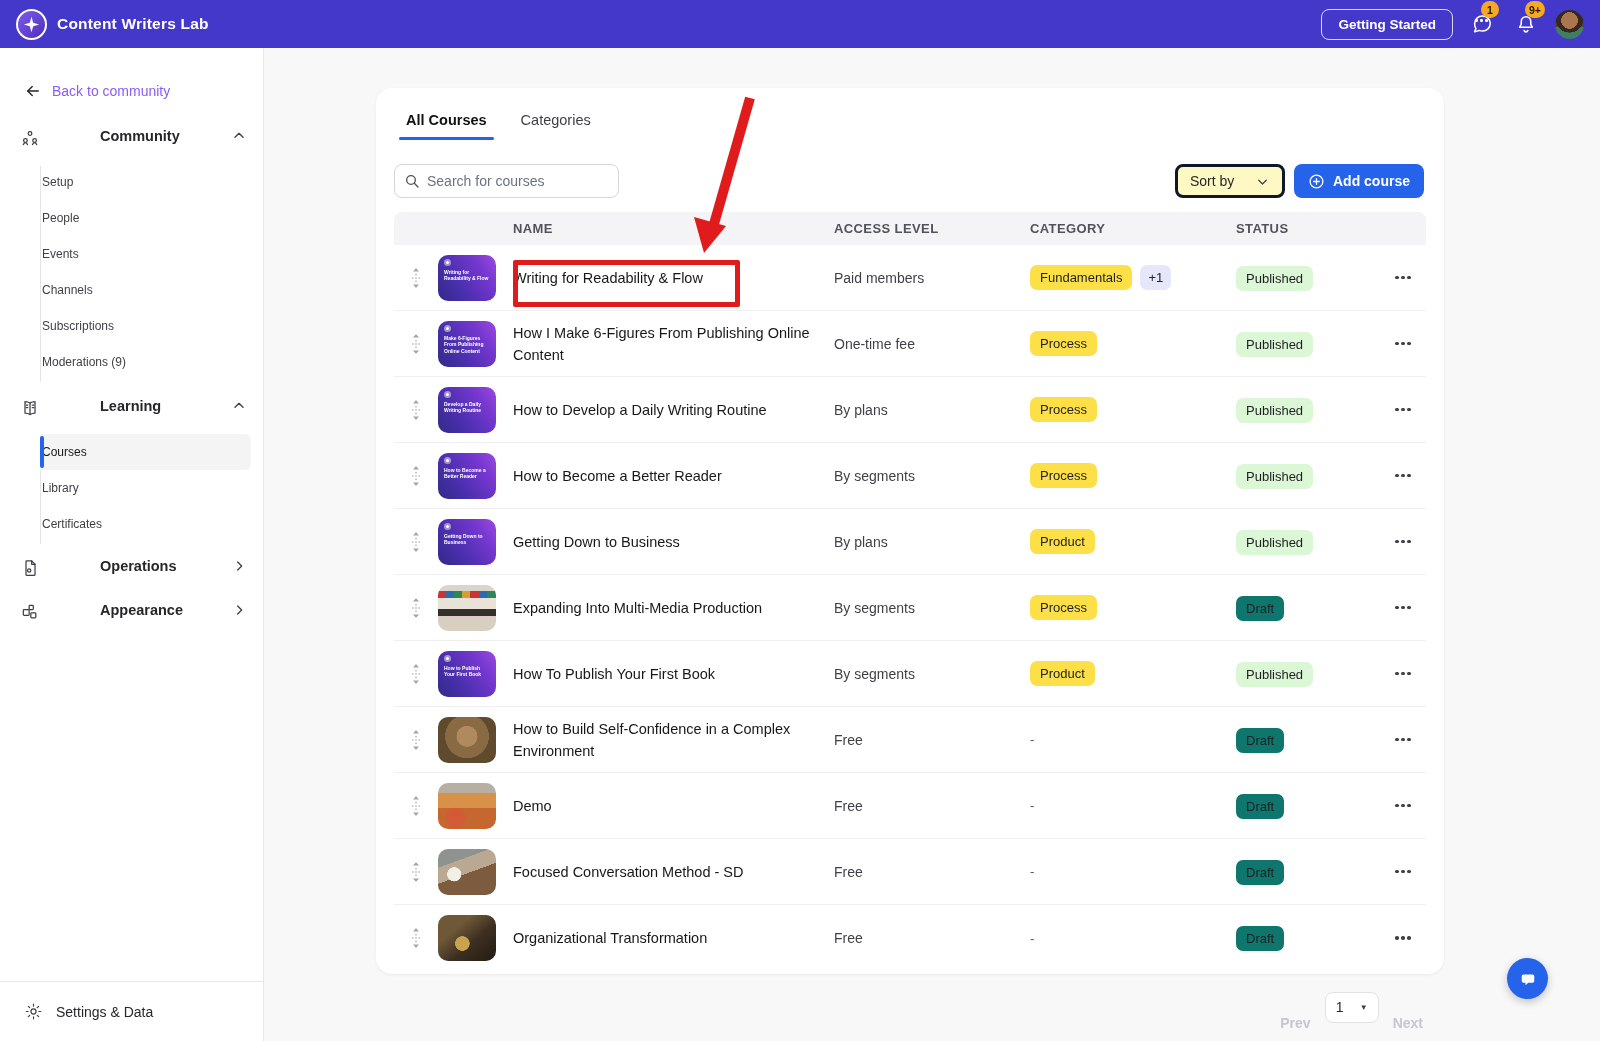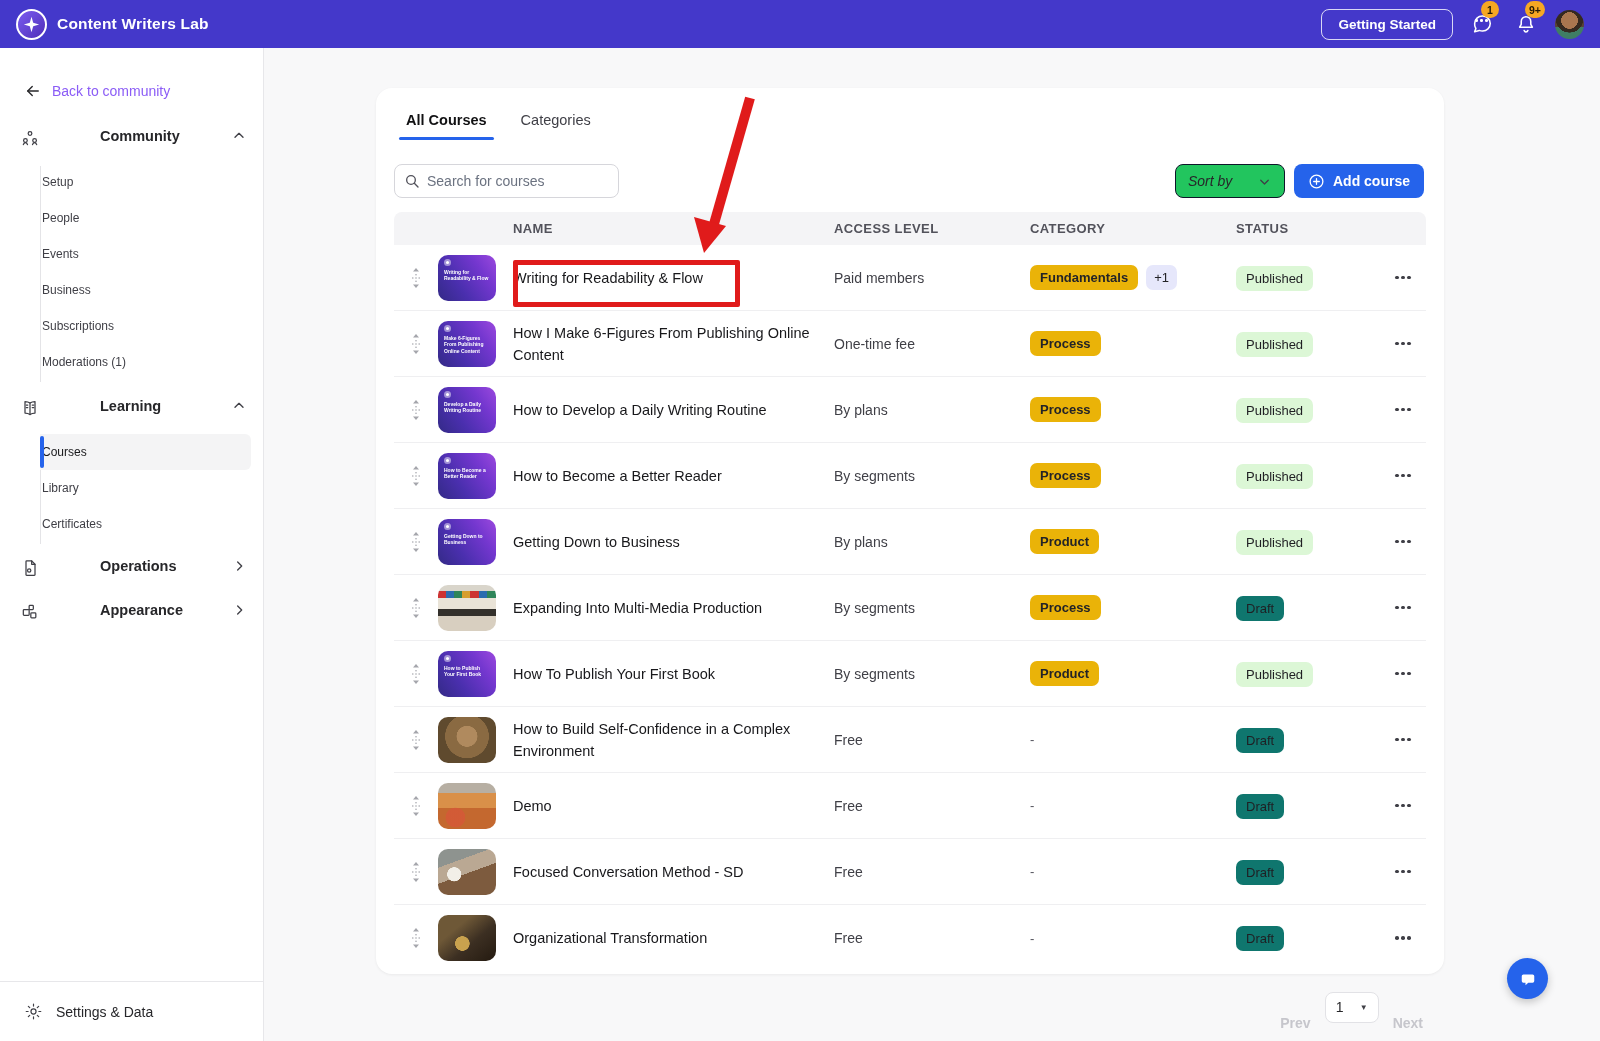"Sort by" .sort-btn { background: #22c55e -> #fef9c3; border: 1px solid #0f172a -> 3px solid #0f172a; font-style: italic -> none }
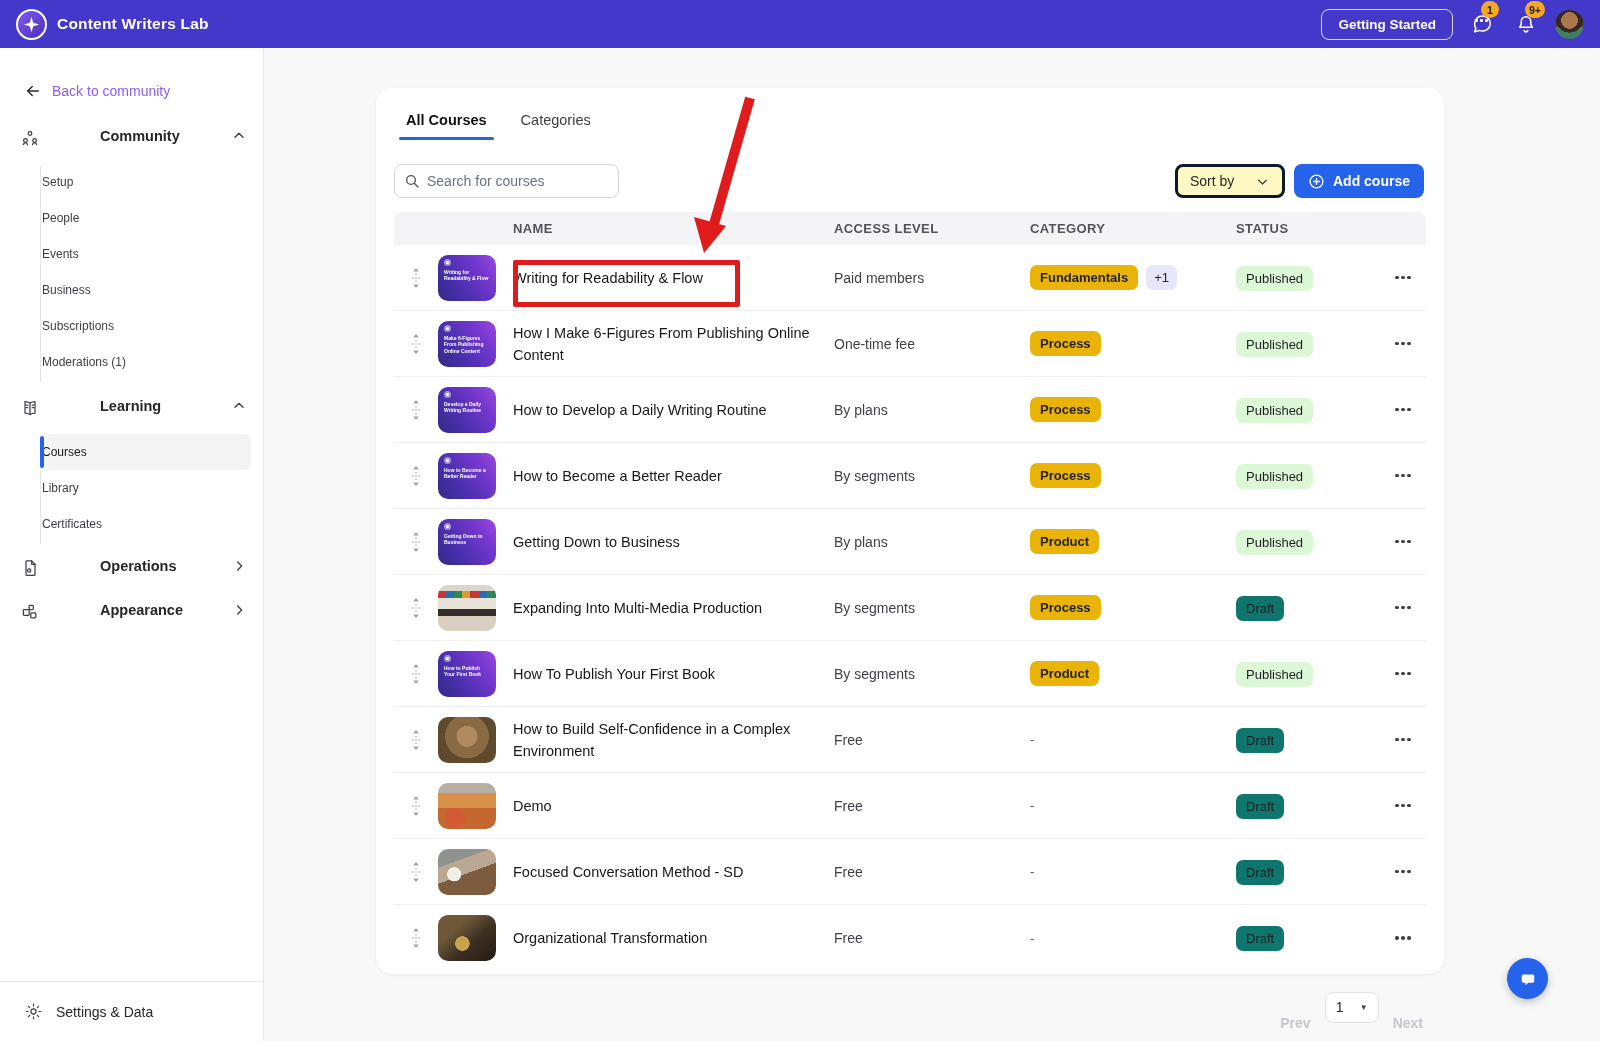"Fundamentals" .catbadge[data-cattype="badge"] { background: #eab308 -> #fde047; font-weight: bold -> none }
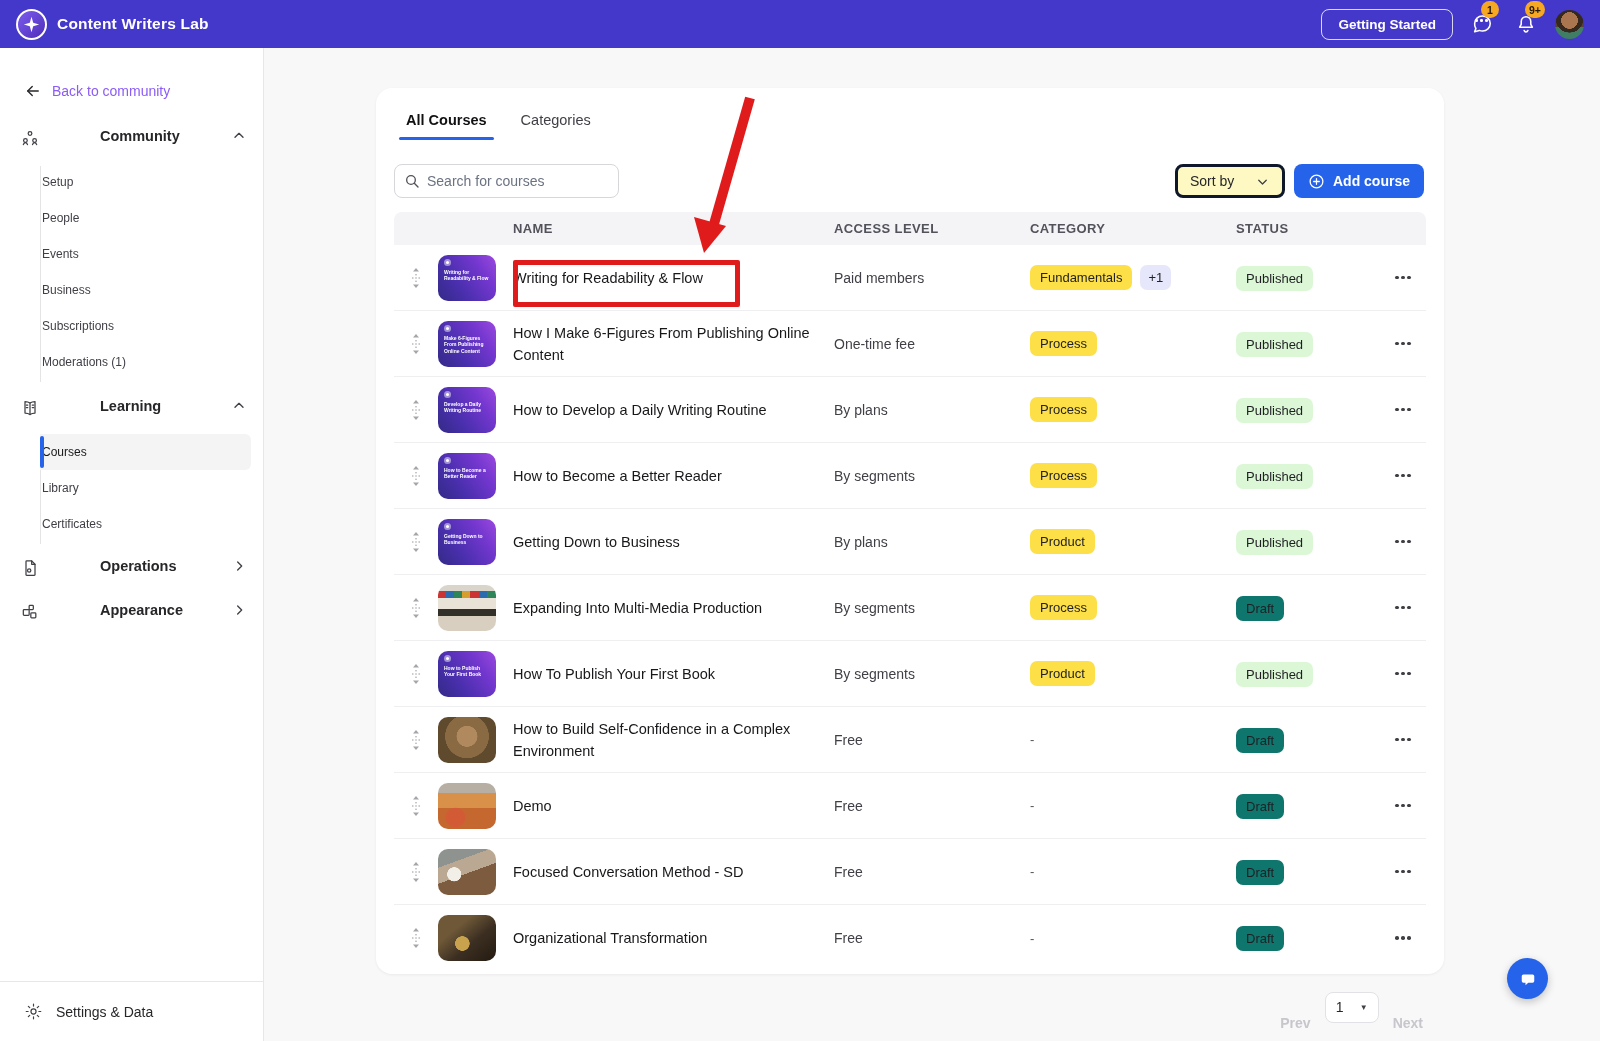"Business" div.subitem { text: Business -> Channels }
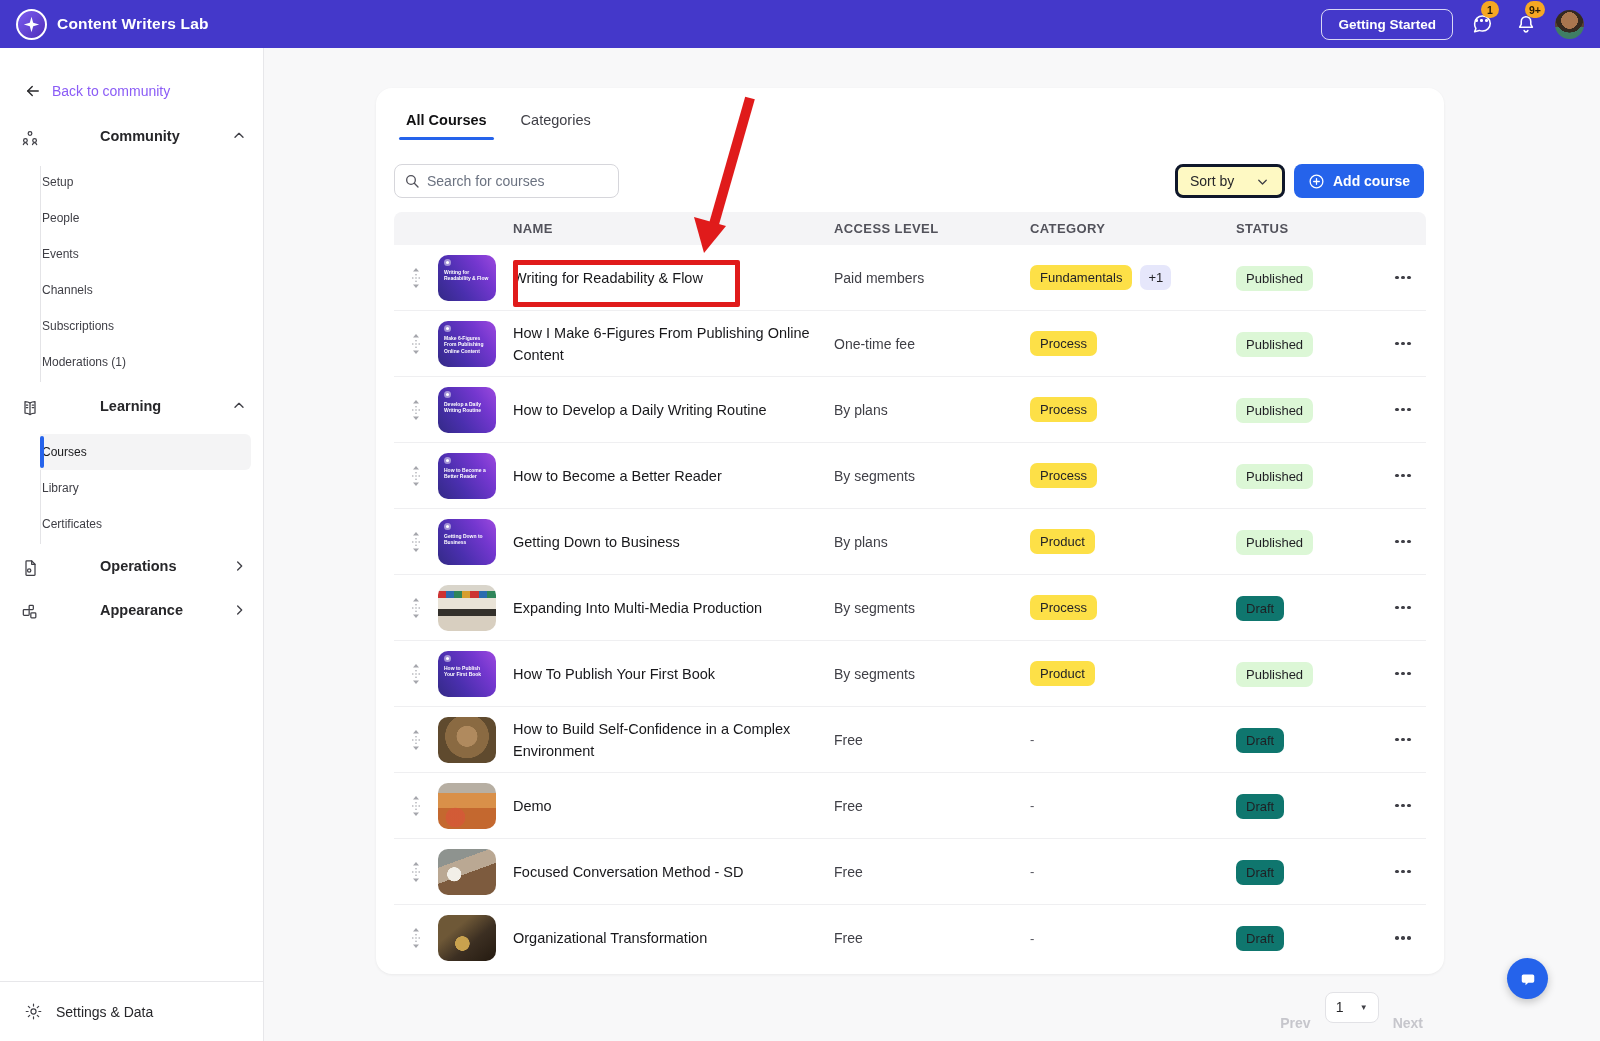"Moderations (1)" div.subitem { text: 1 -> 9 }
